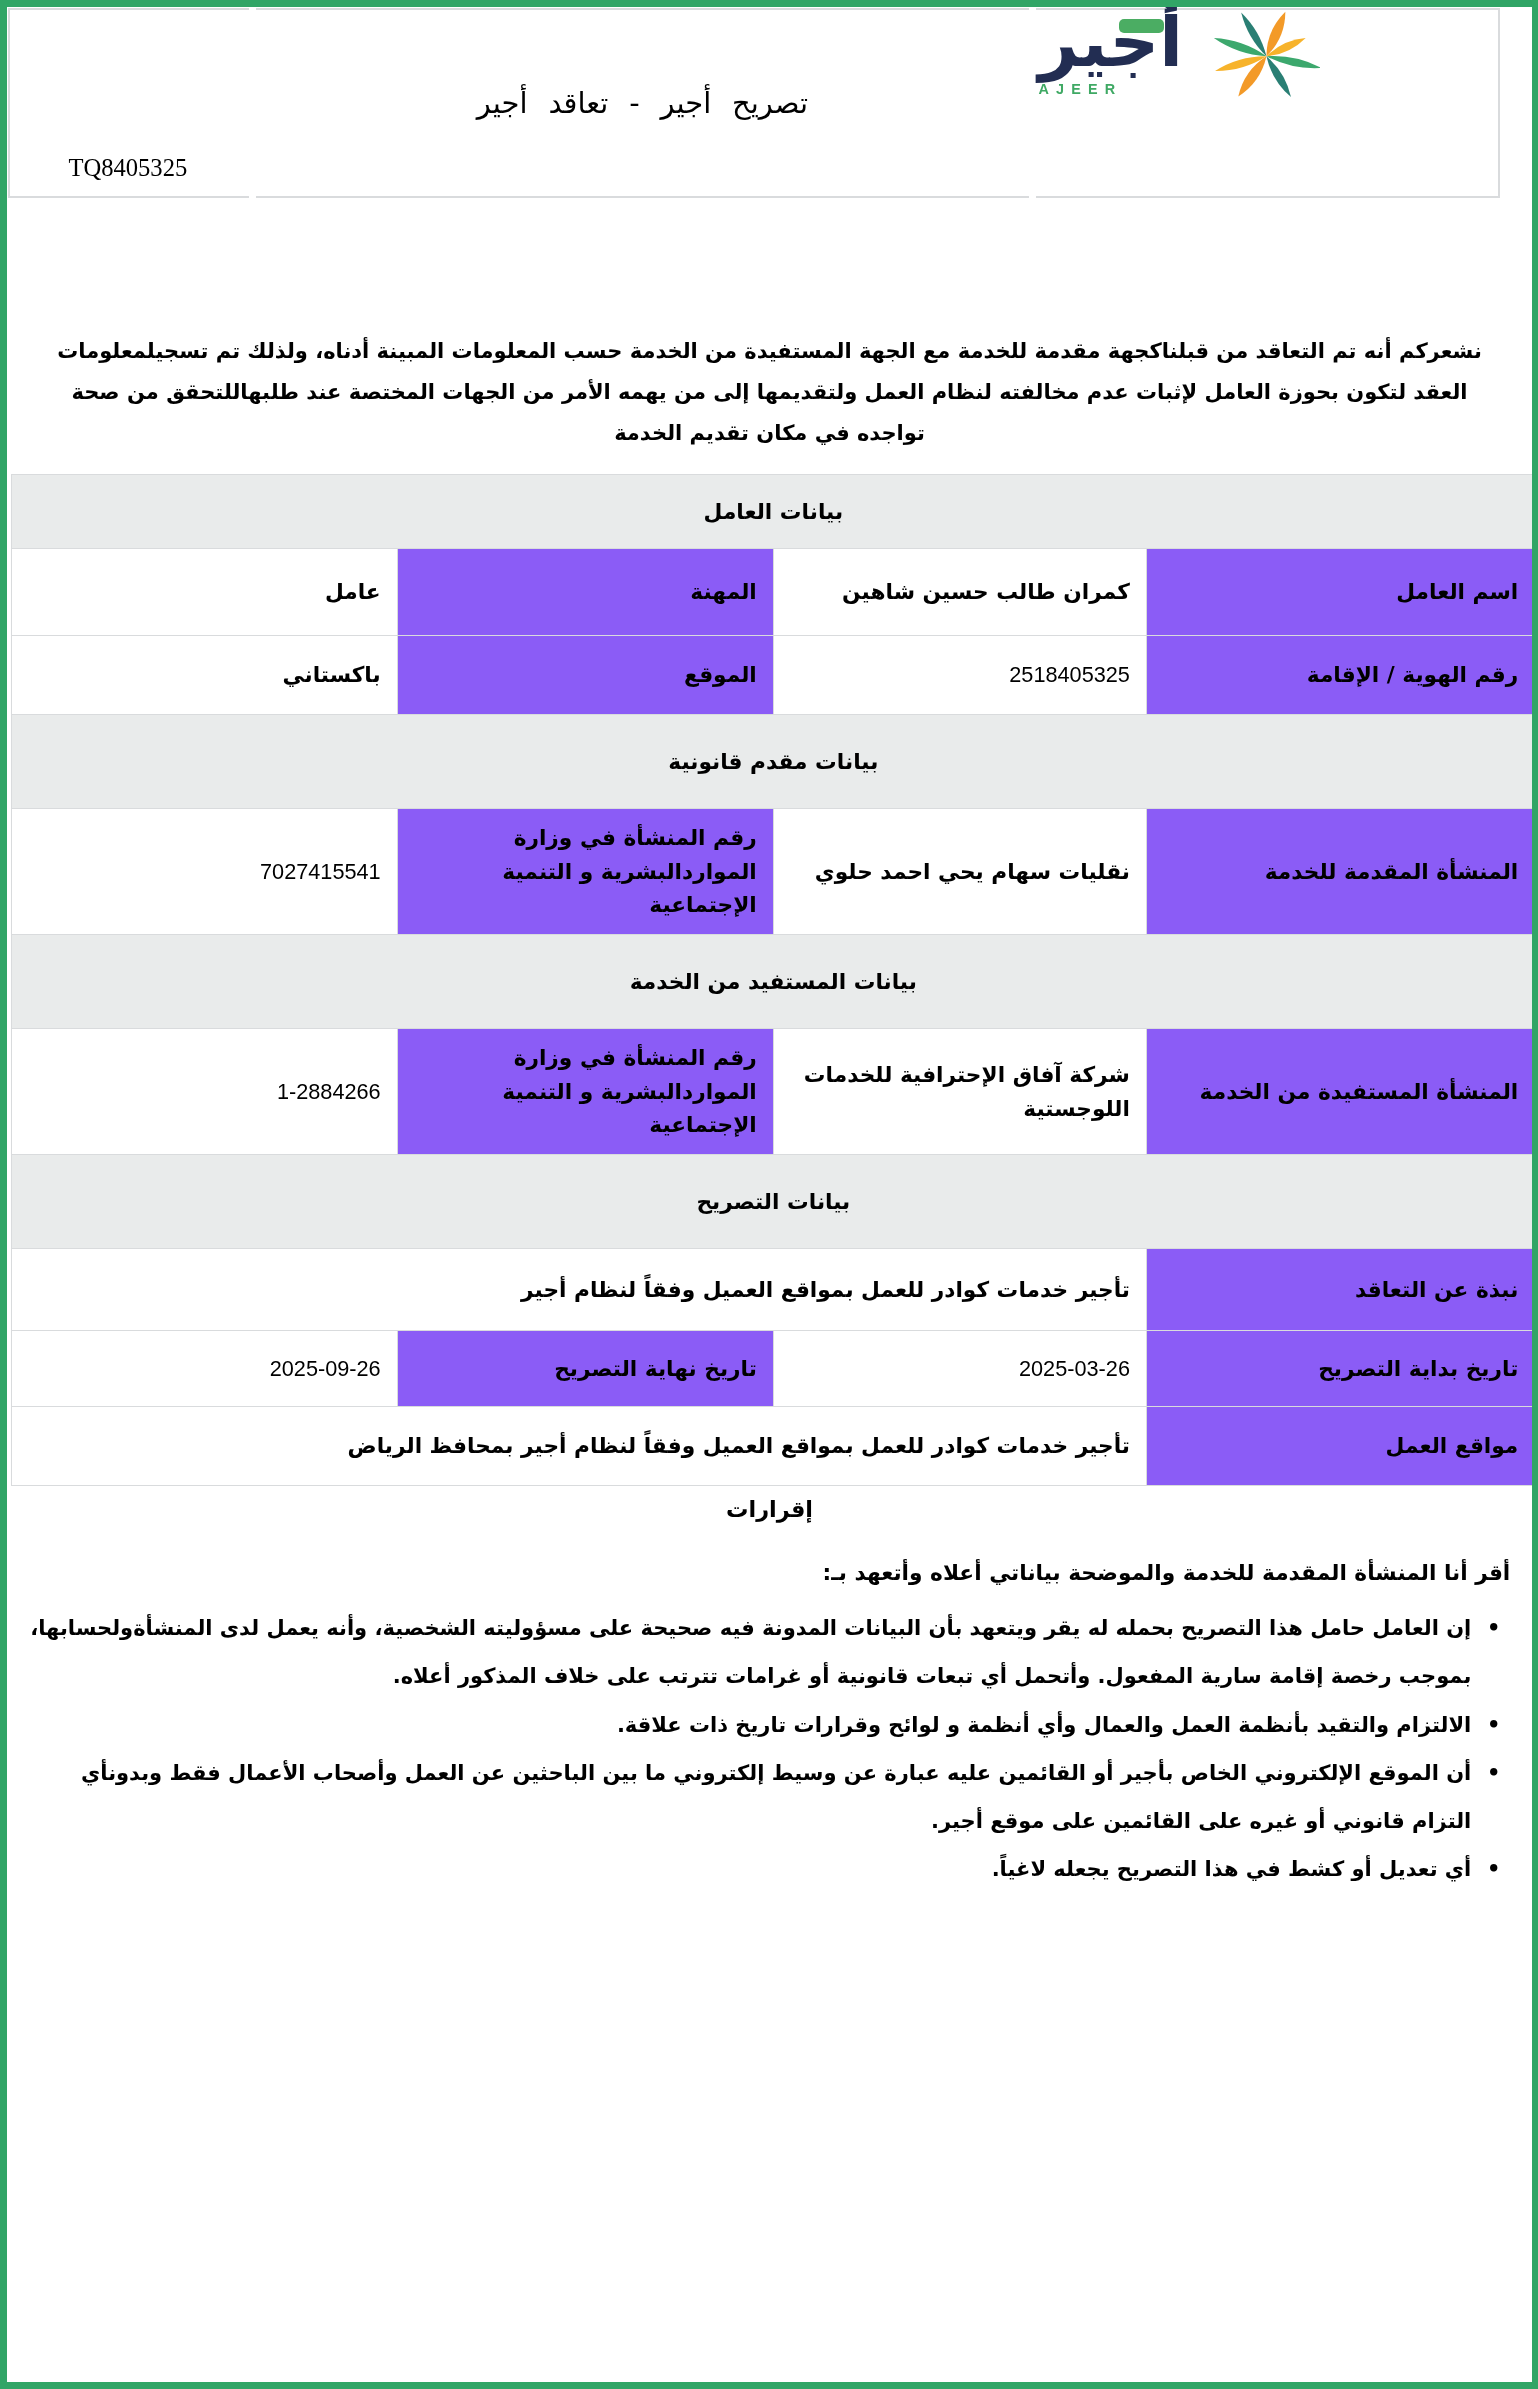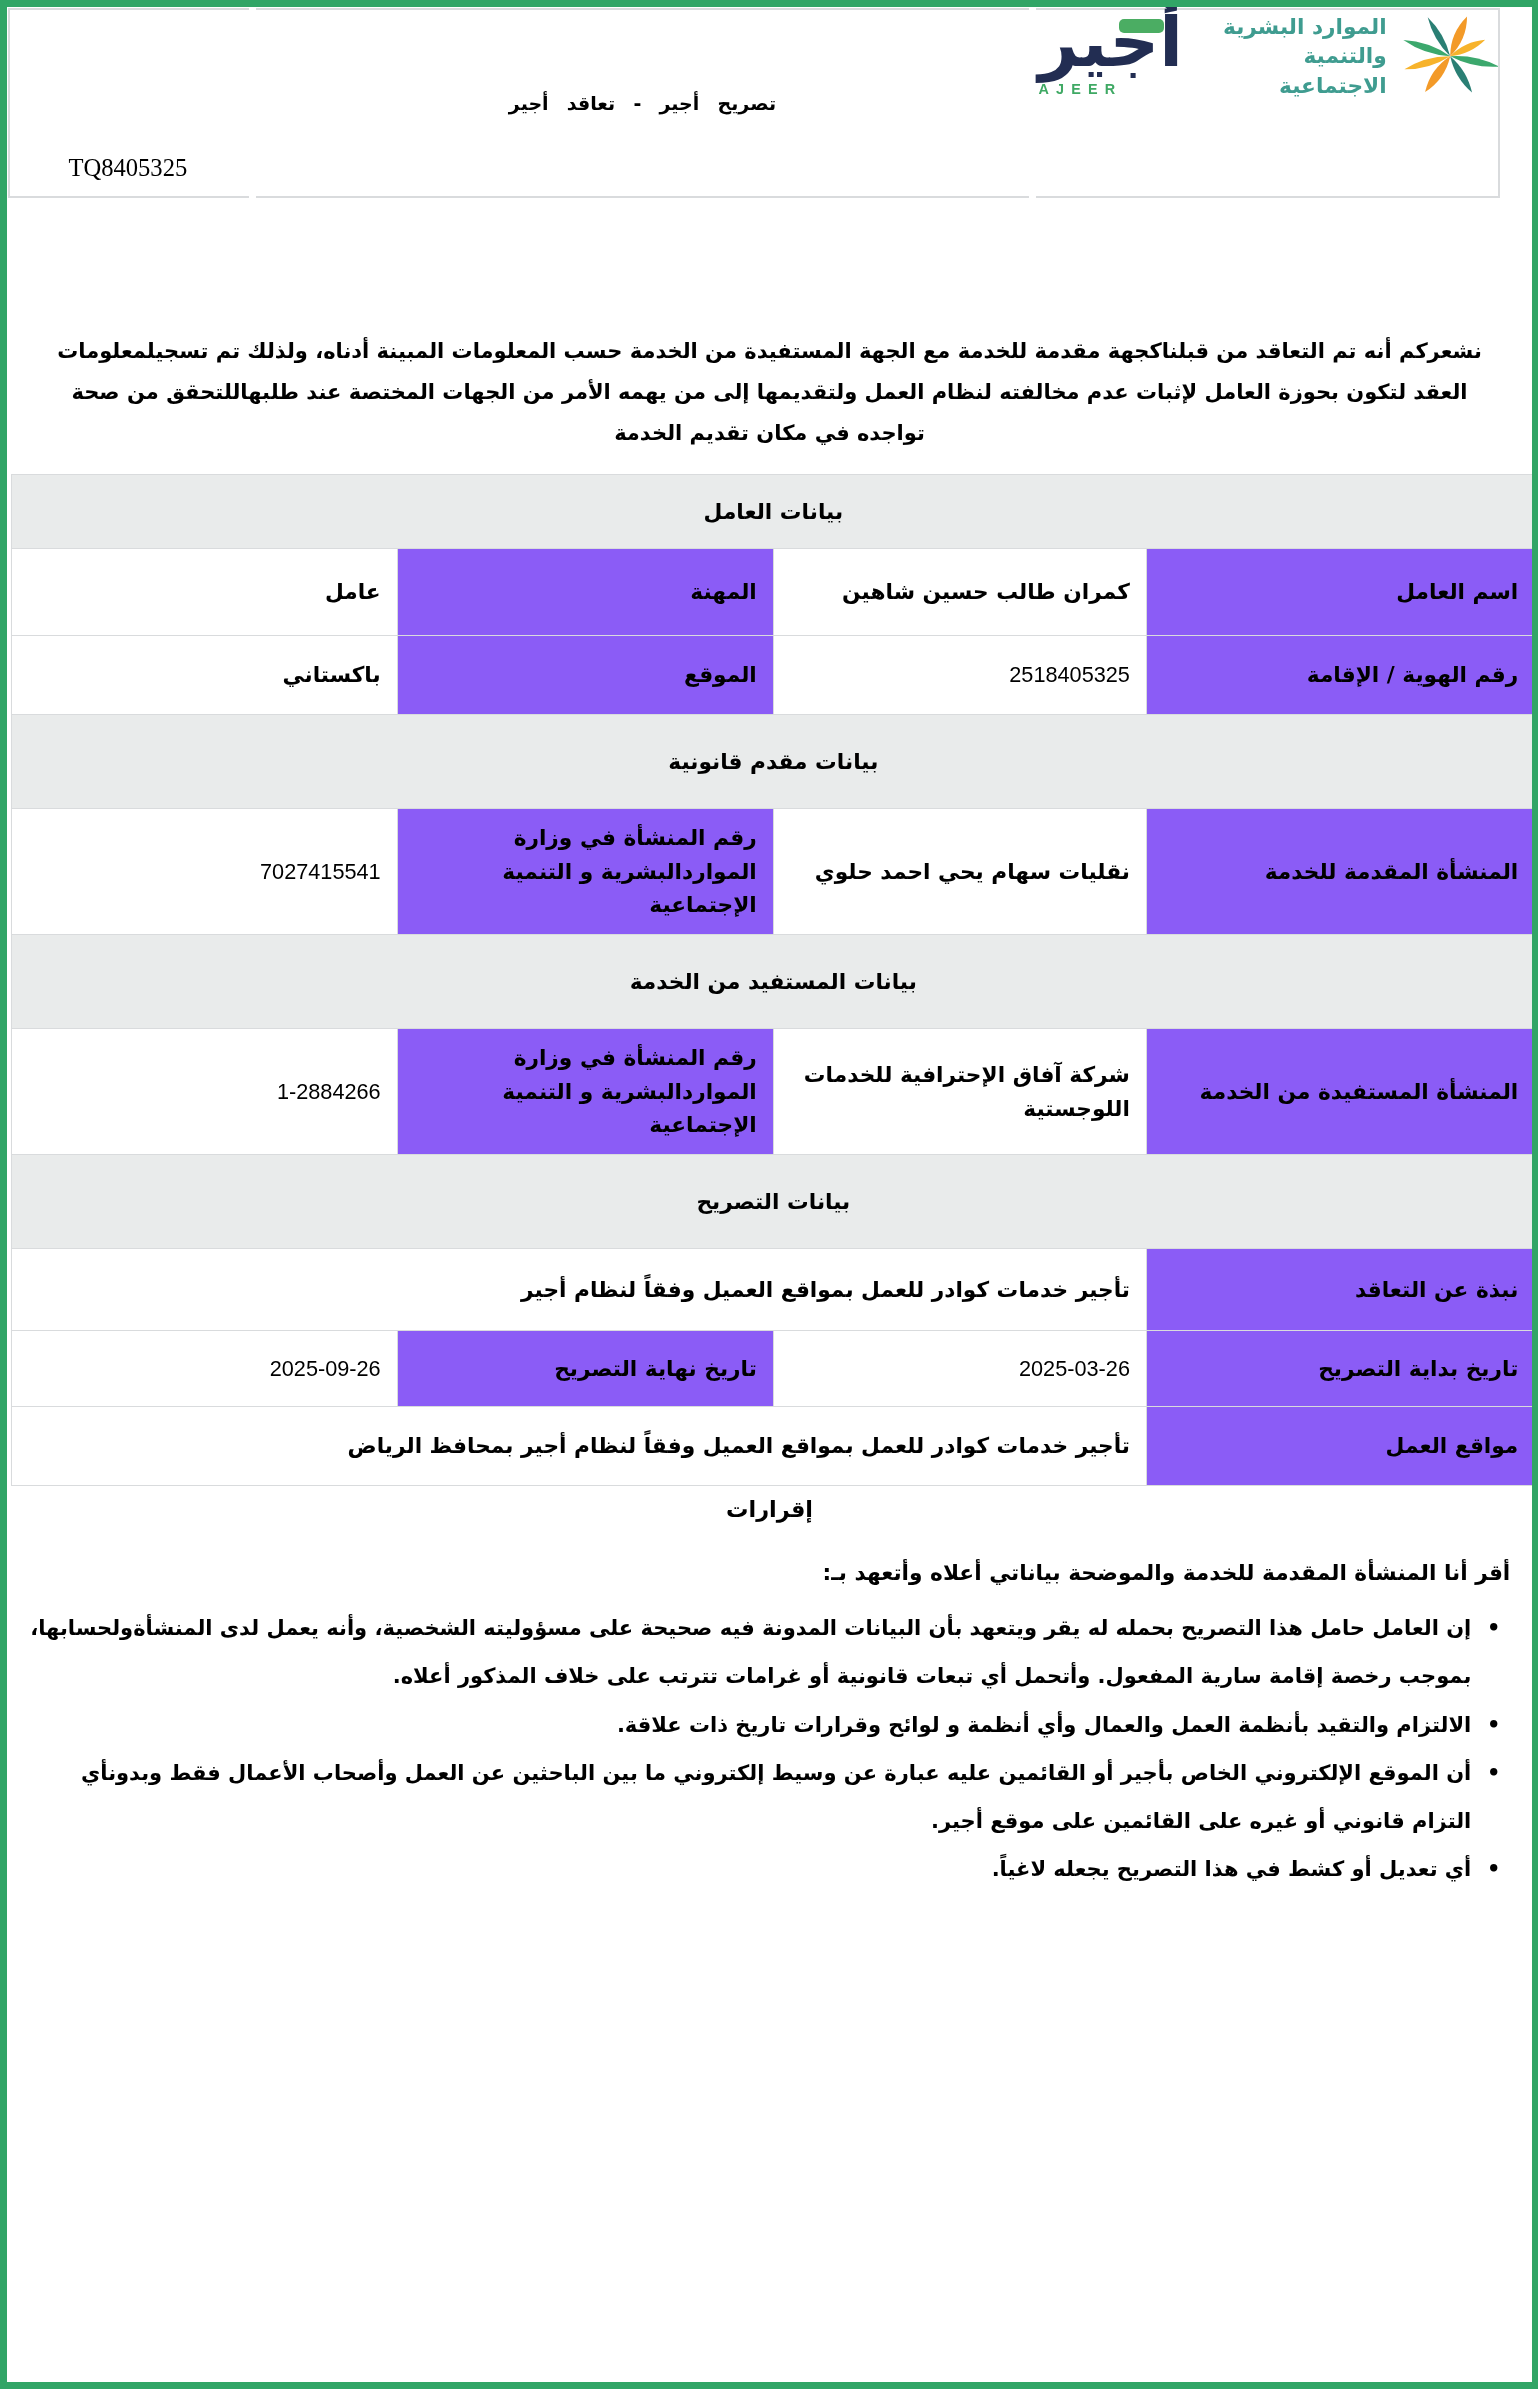"الموارد البشرية" div.ministry-text { html: <div> <div>الموارد البشرية</div> <div>والتنمية الاجتماعية</div> </div> -> none }
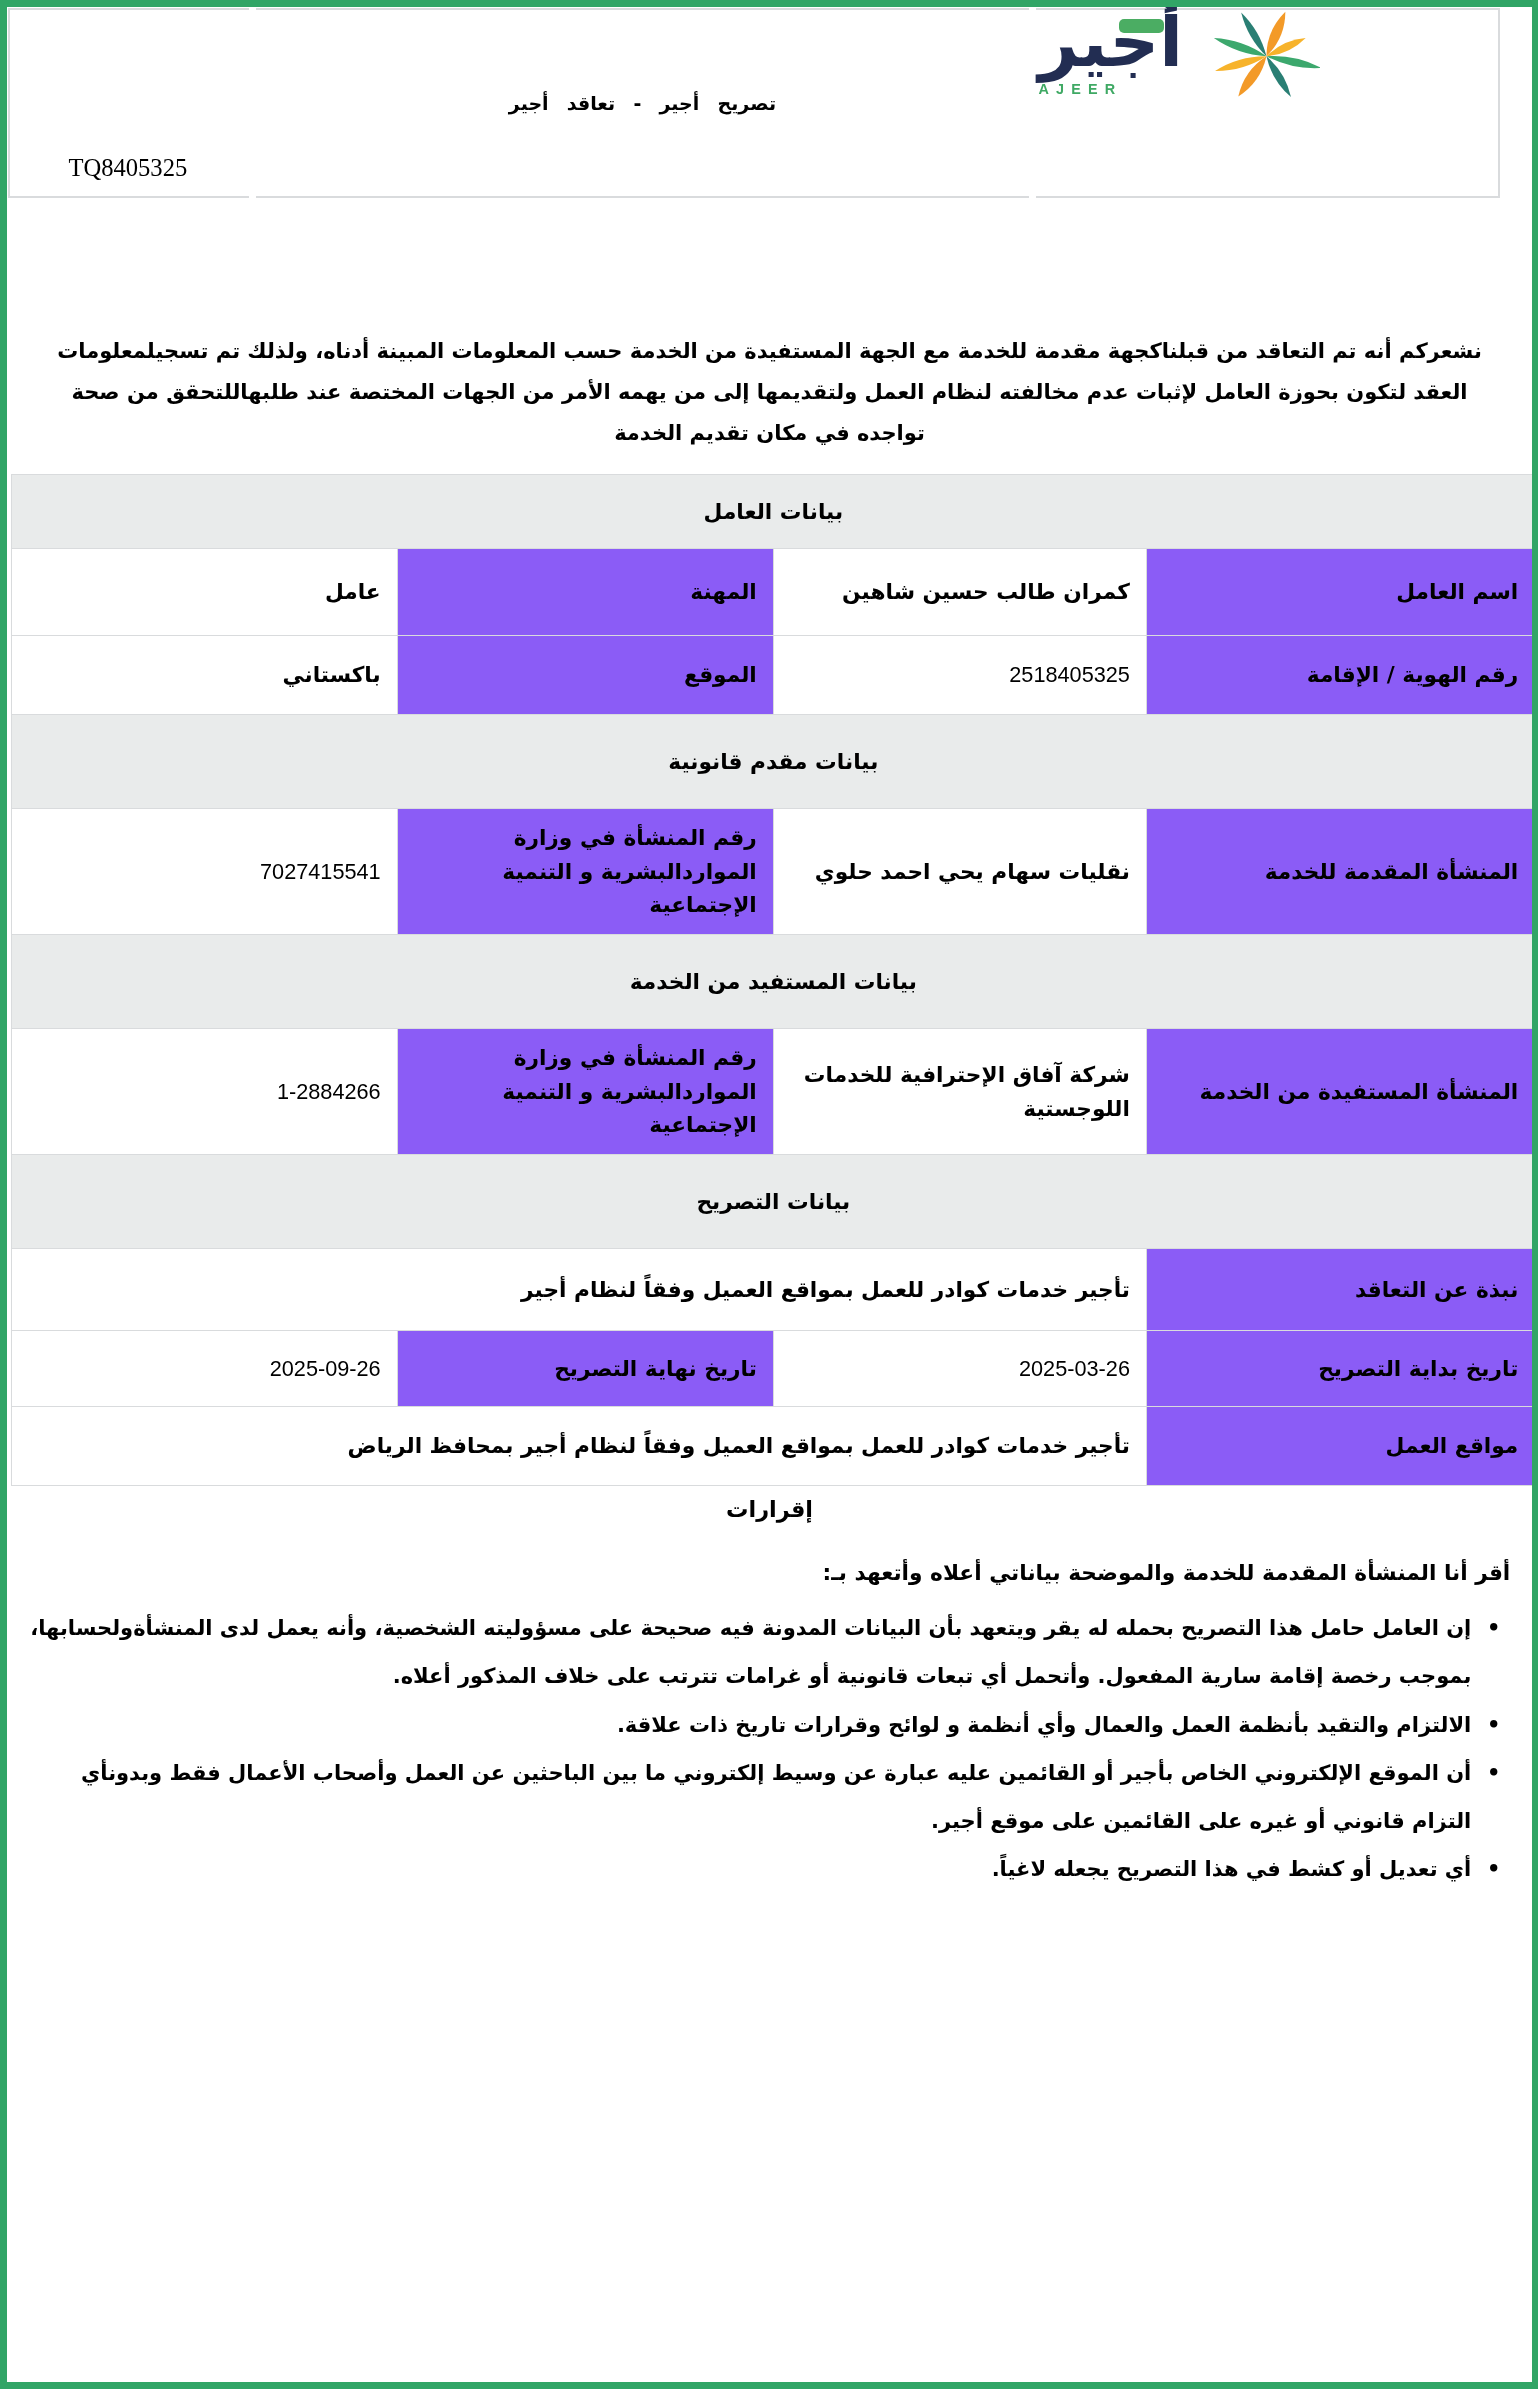"تصريح أجير - تعاقد أجير" .title { font-size: 19px -> 29px; font-weight: 700 -> 400 }
